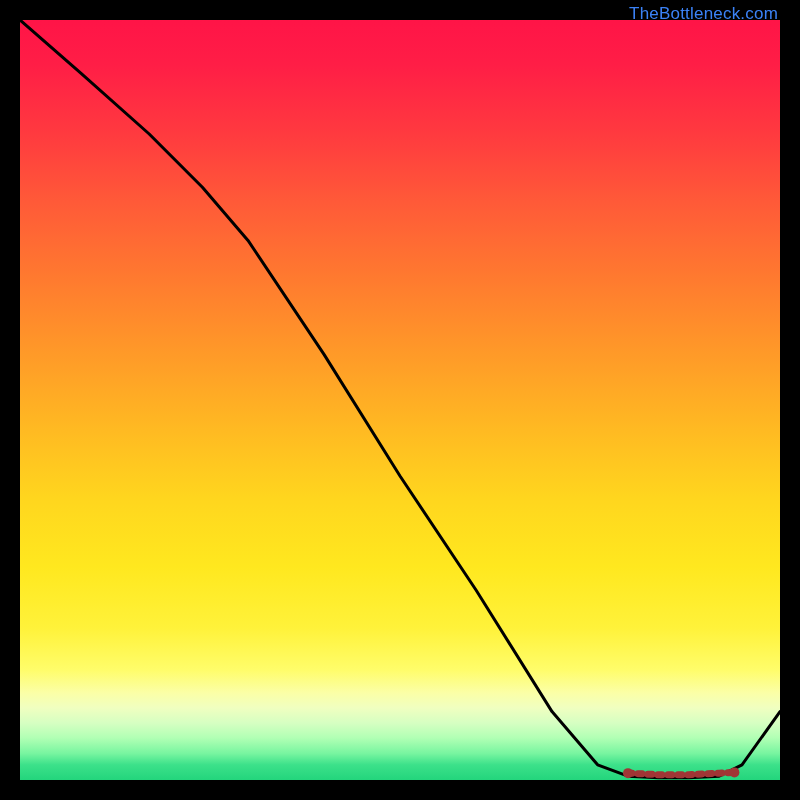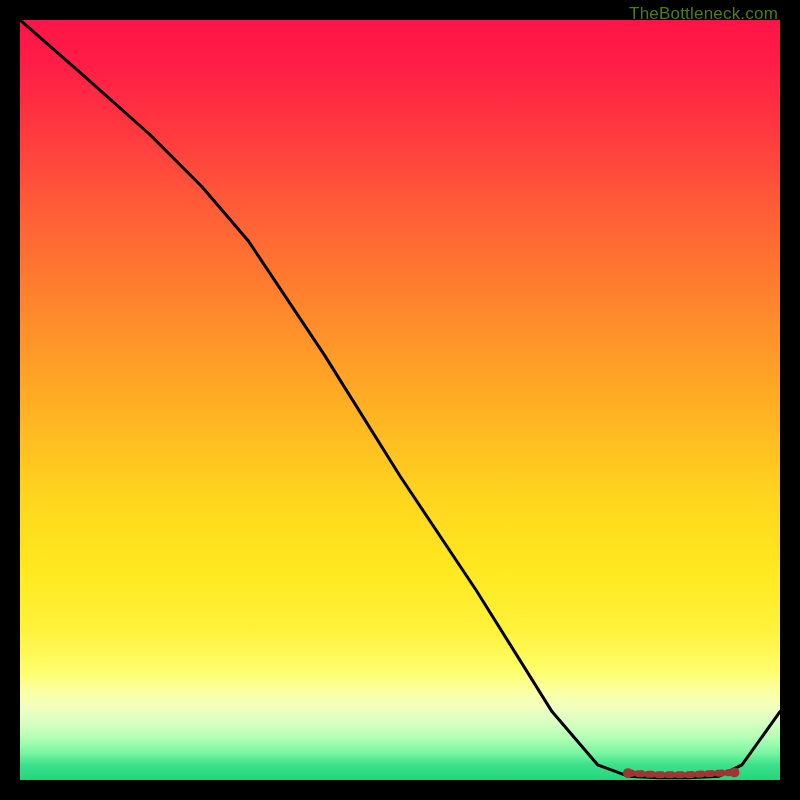"TheBottleneck.com" .attribution { color: #4d7c0f -> #3b82f6 }
